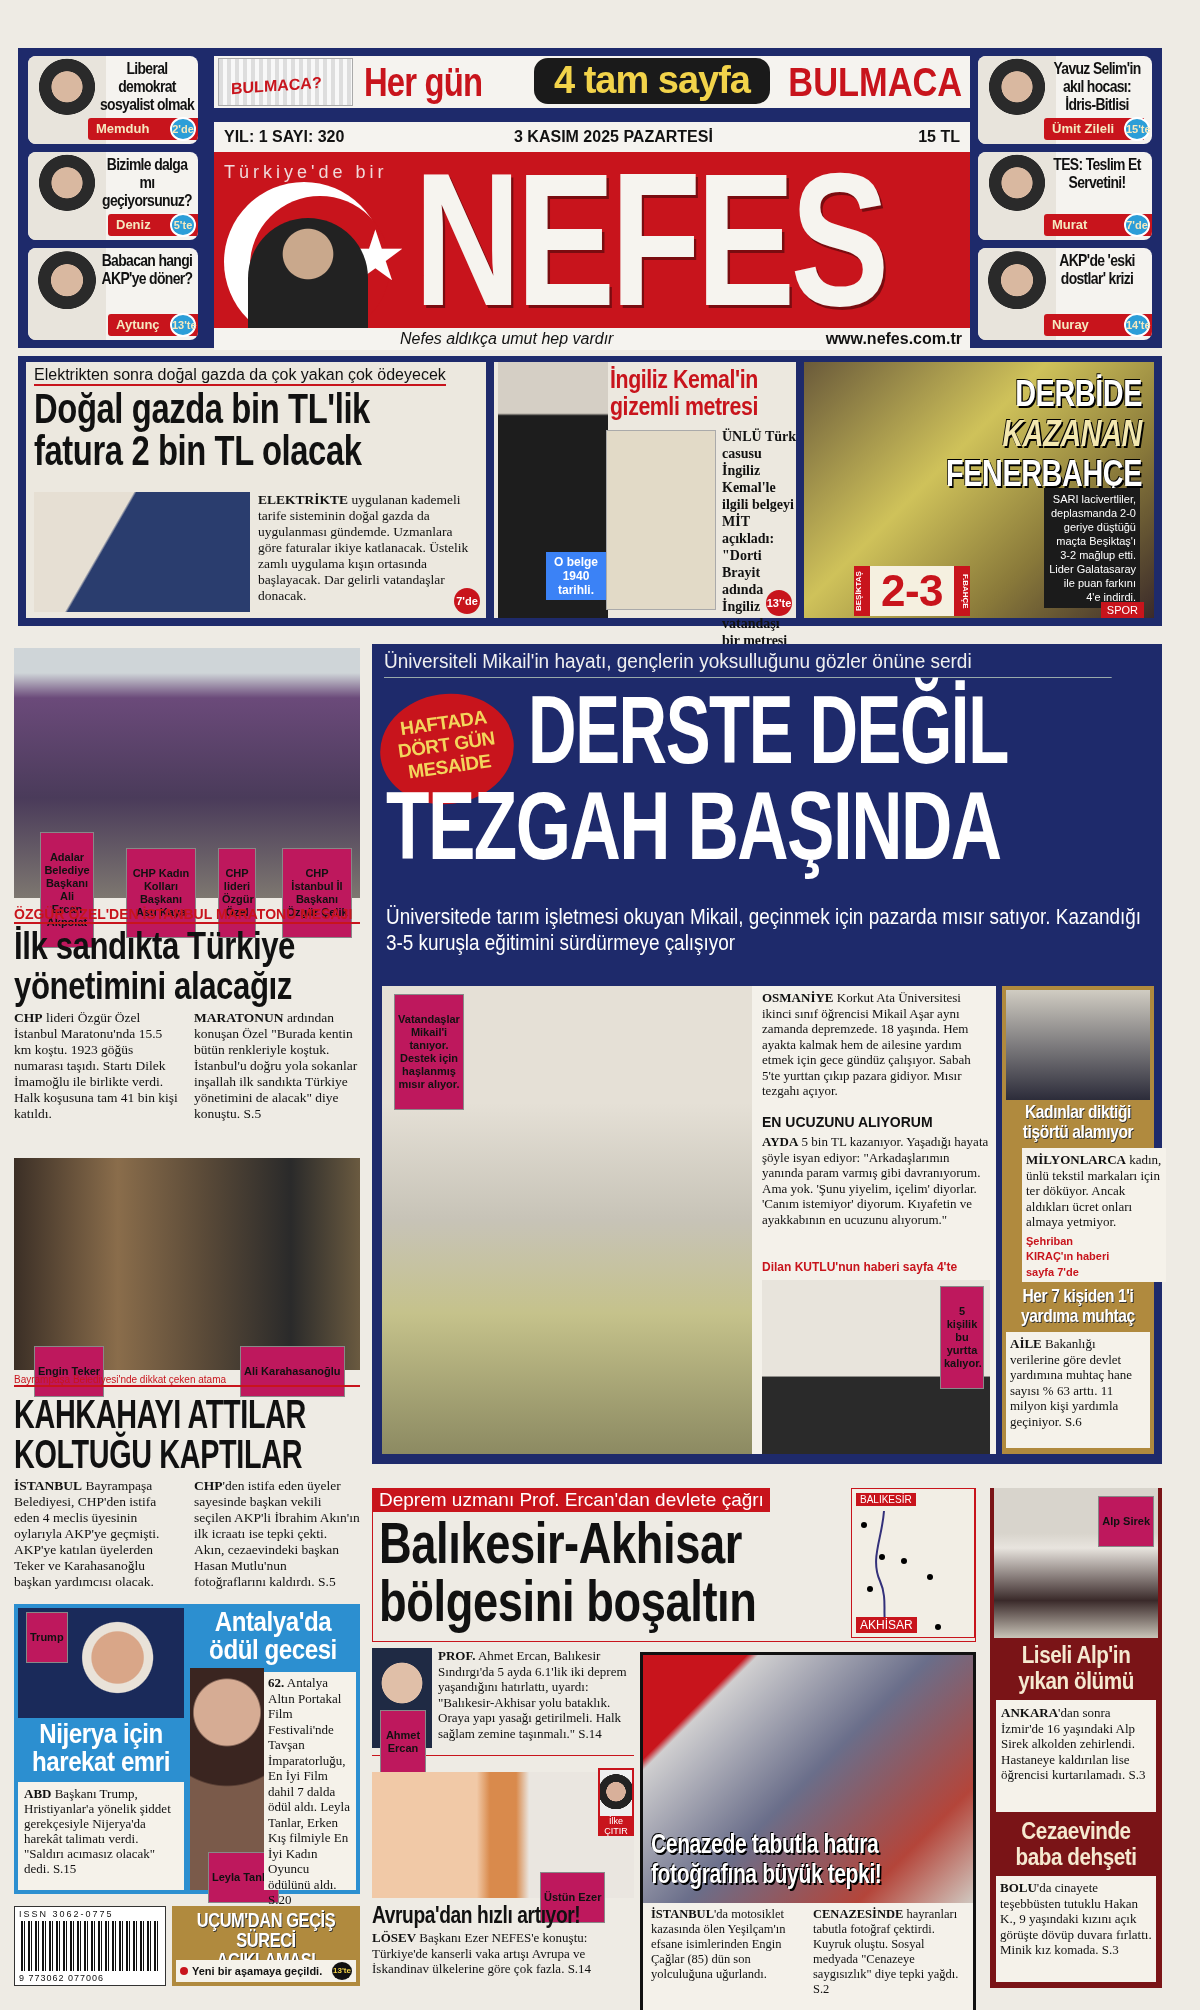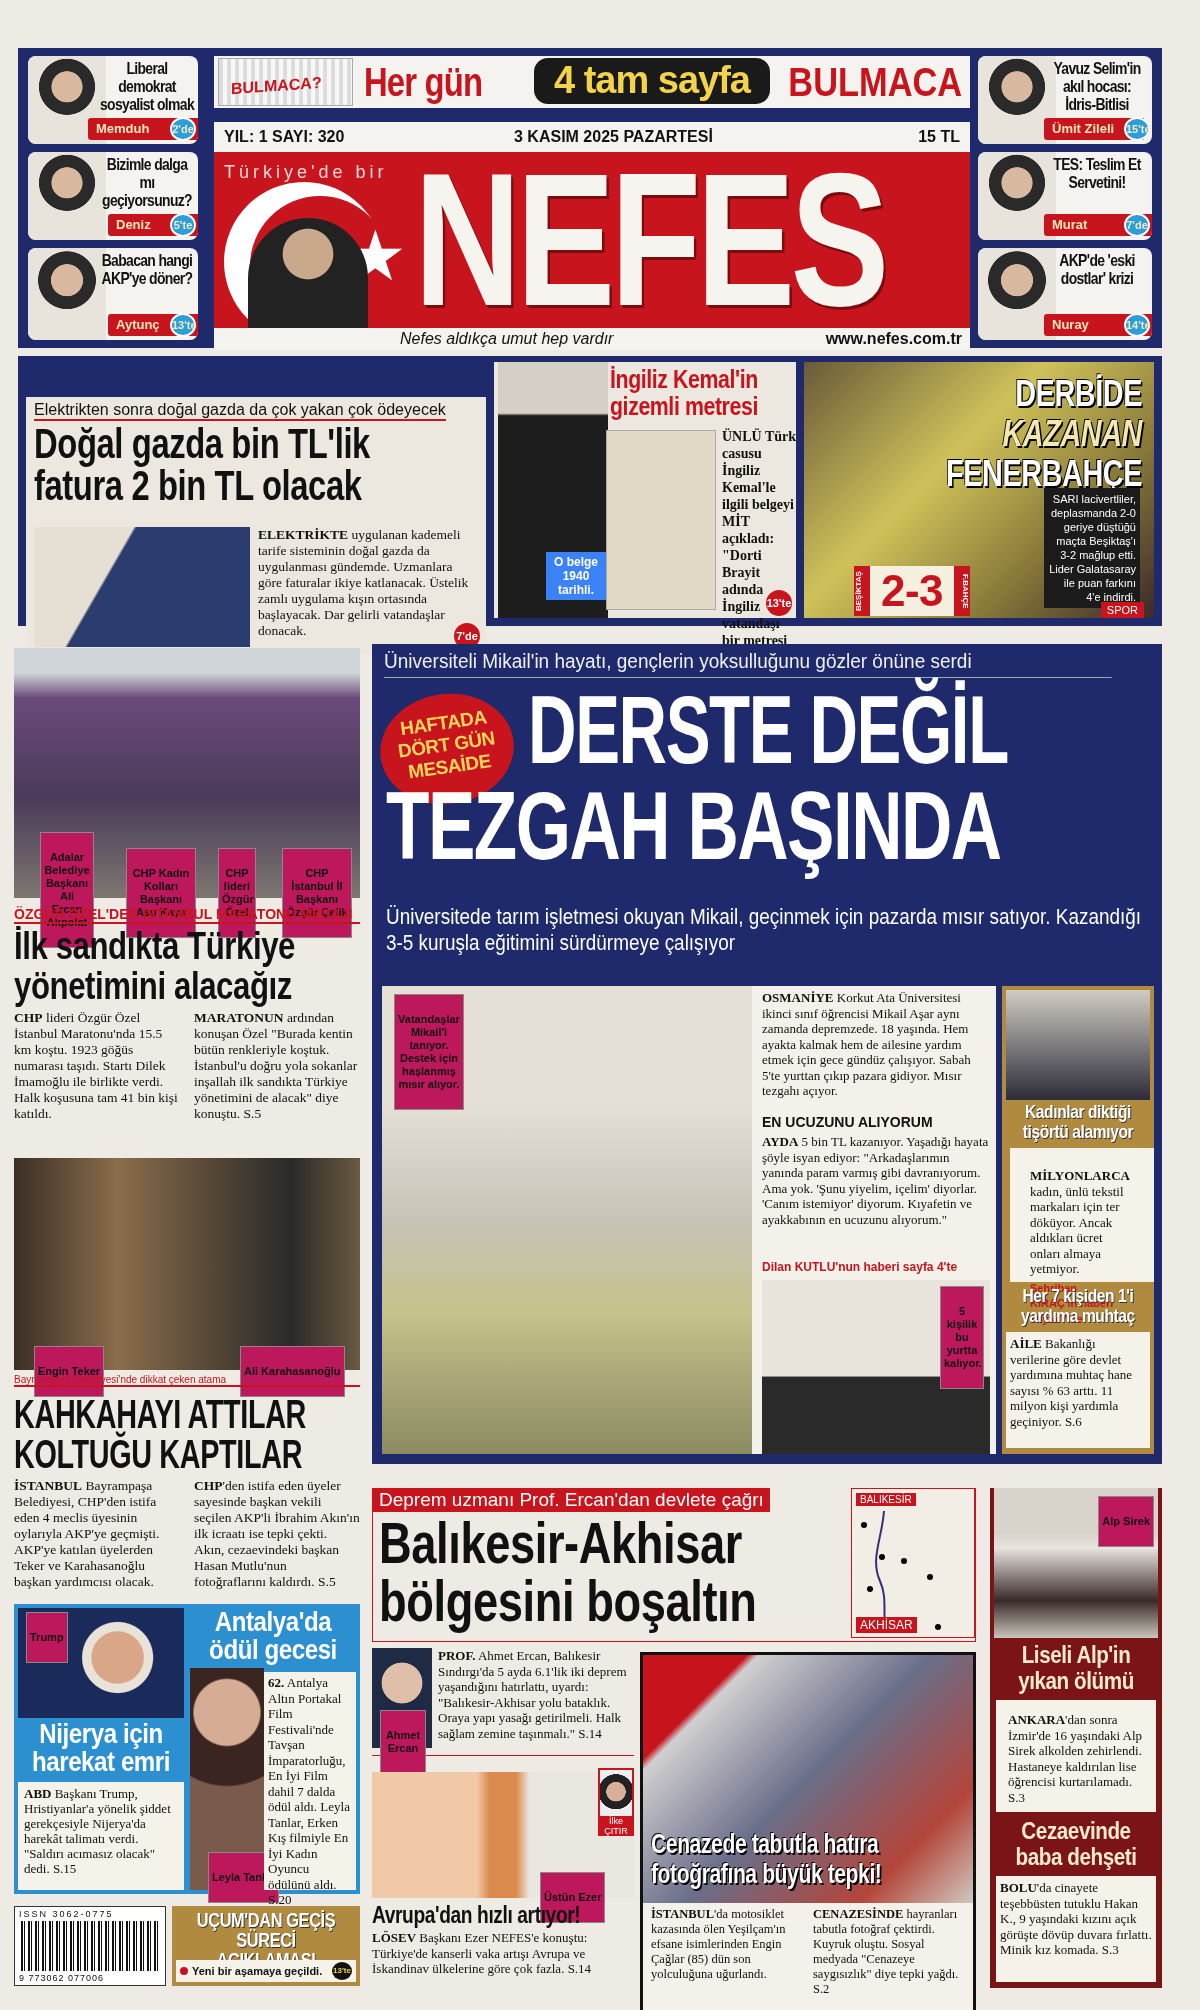"Elektrikten sonra doğal gazda da" div.abs { margin-top: 35px -> none }
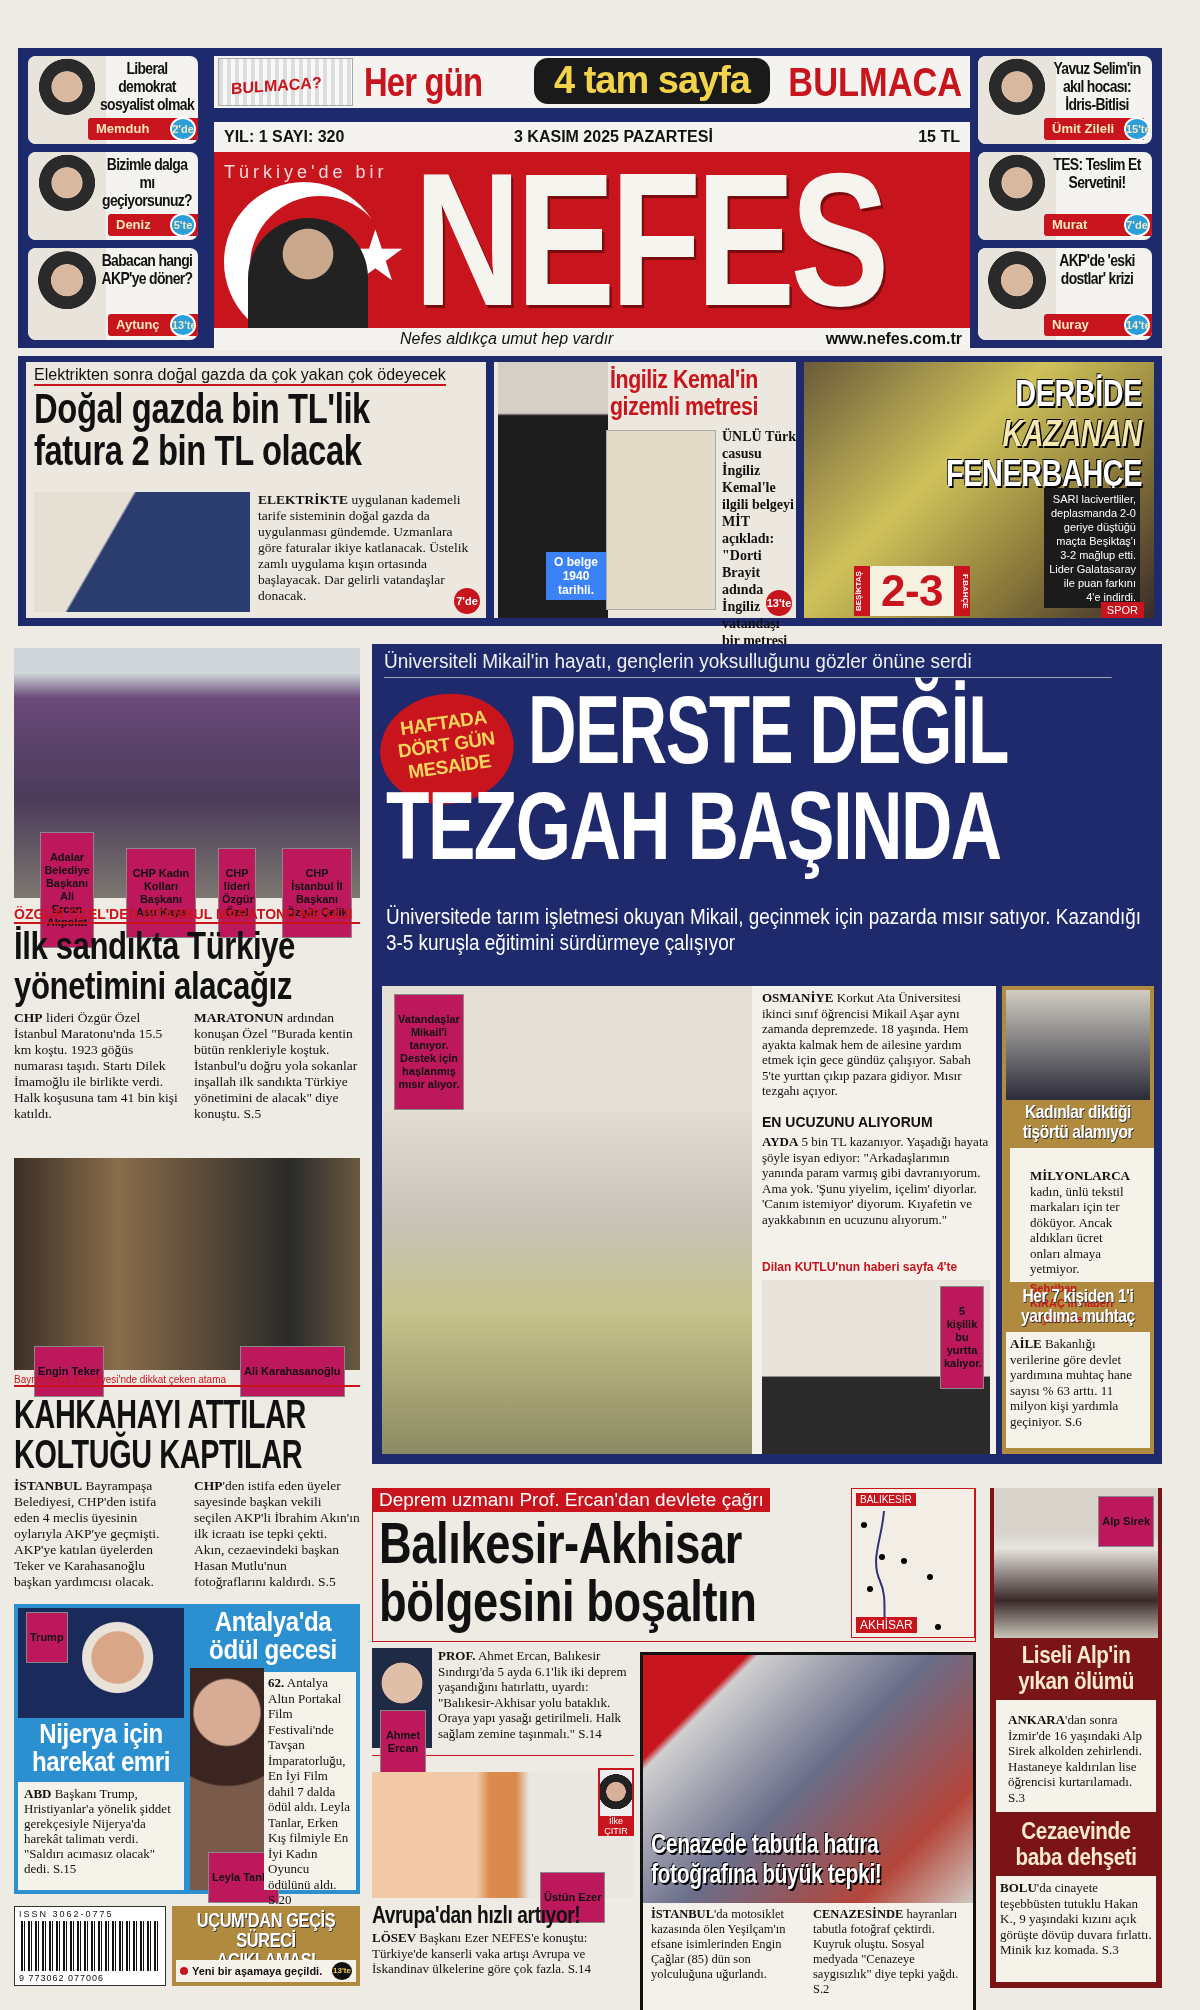"MİLYONLARCA kadın, ünlü tekstil" div.body { left: 8px -> 20px; padding: 20px -> 4px }
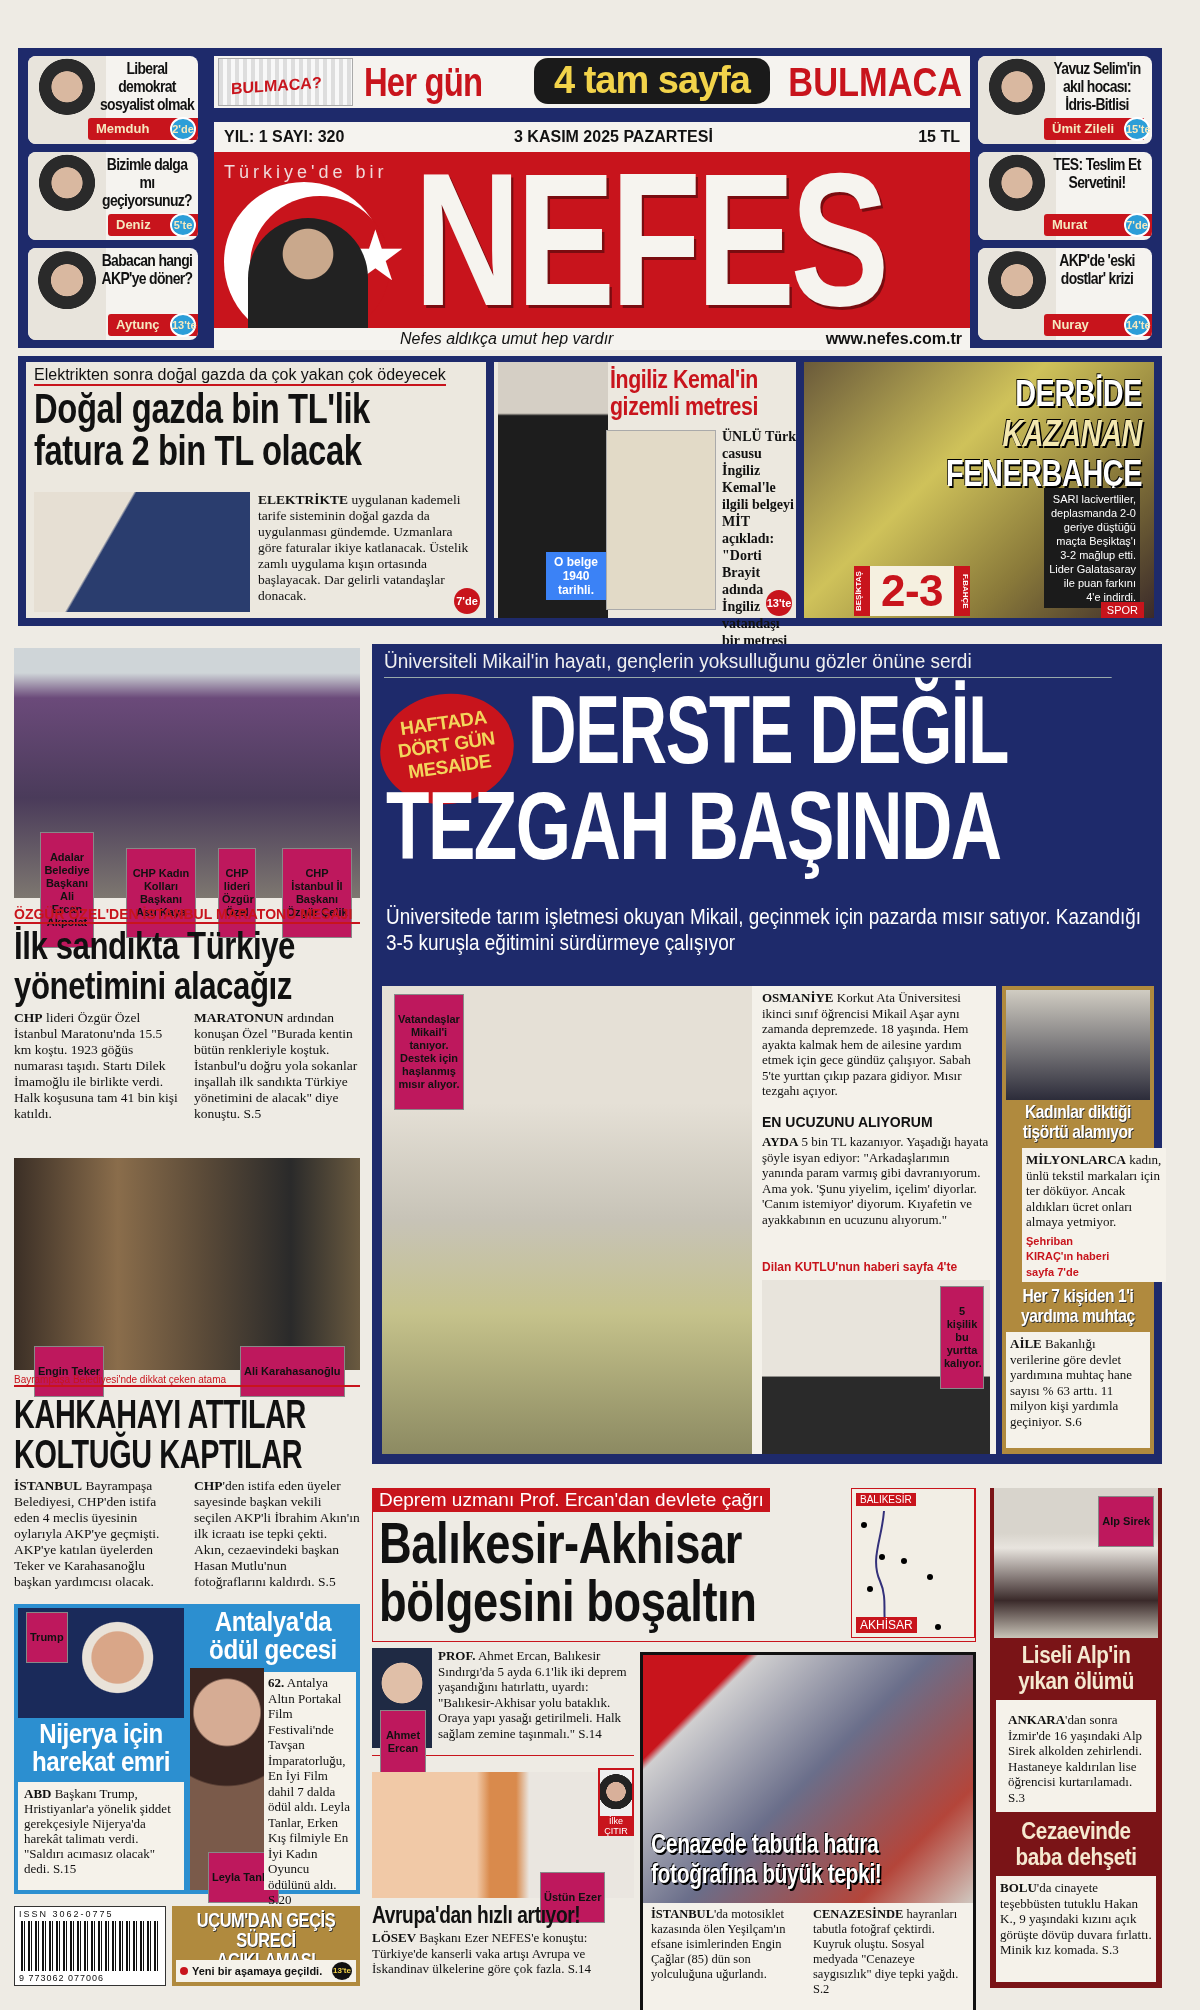"ANKARA'dan sonra İzmir'de 16 yaşındaki" div.body { padding: 12px -> 5px }
